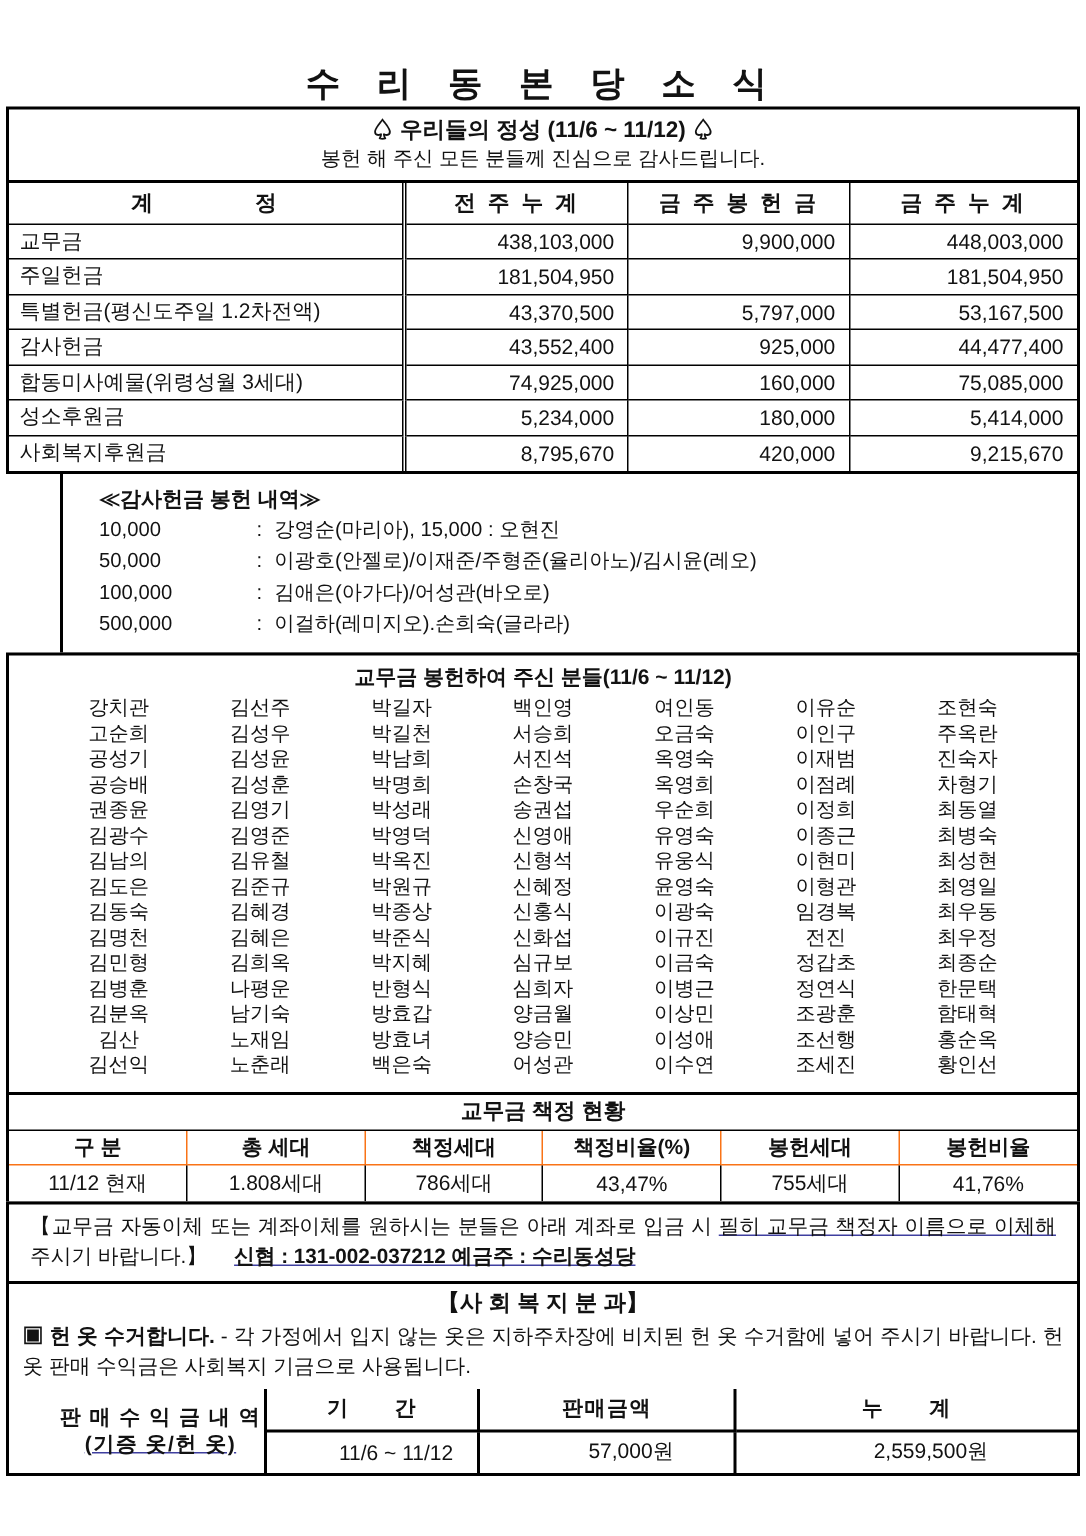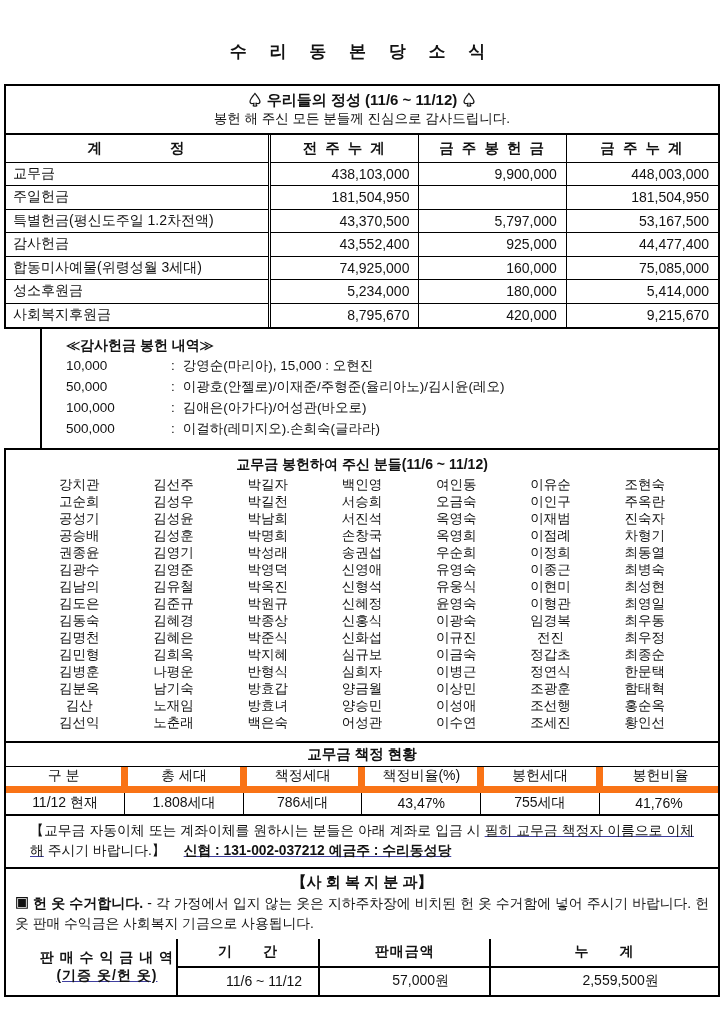"수 리 동 본 당" .title { font-size: 17px -> 23px; margin-bottom: 21px -> 0 }
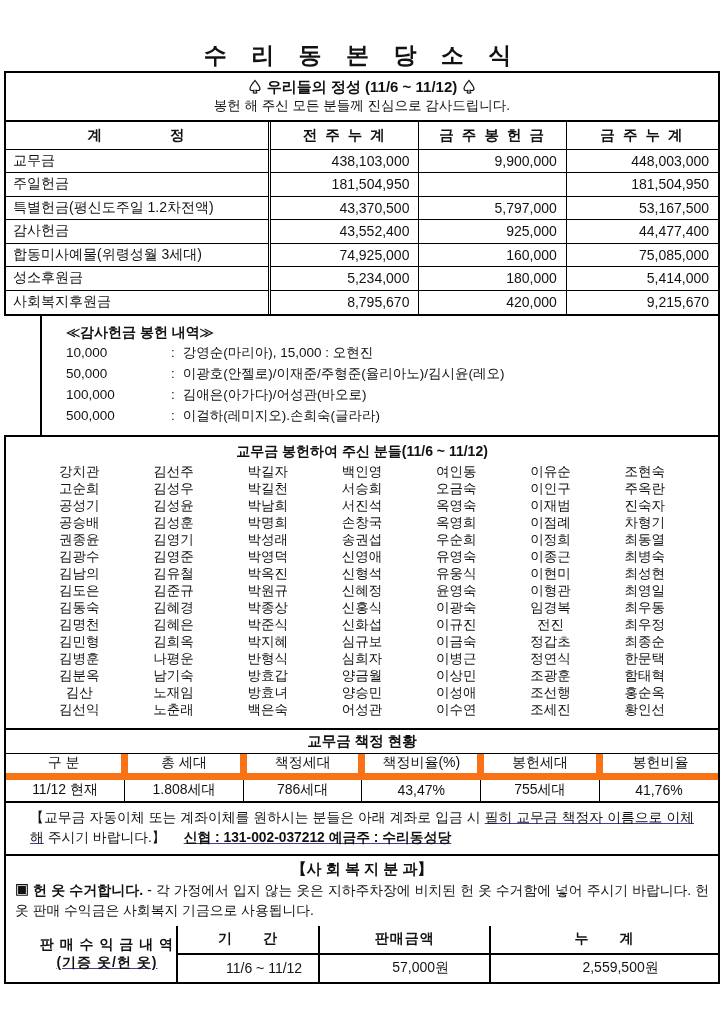"구 분" .assessment-table th { border: 7px solid #f97316 -> 1px solid #f97316; font-weight: normal -> bold }
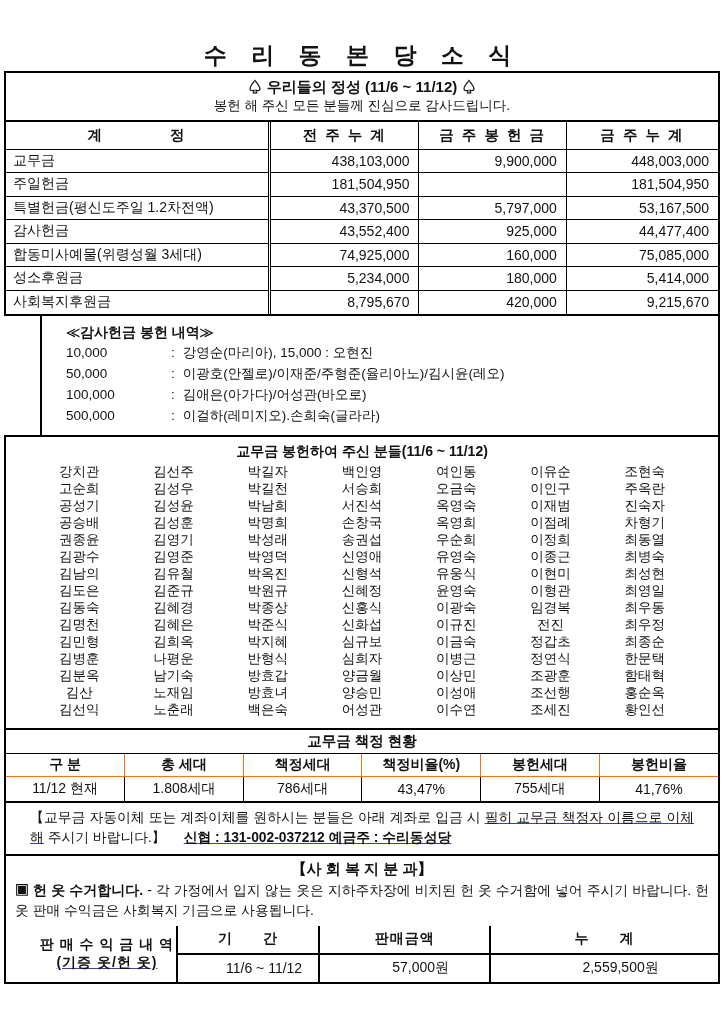"【교무금 자동이체 또는 계좌이체를 원하시는" .notice { padding: 5px 24px 6px -> 5px 14px 6px }
